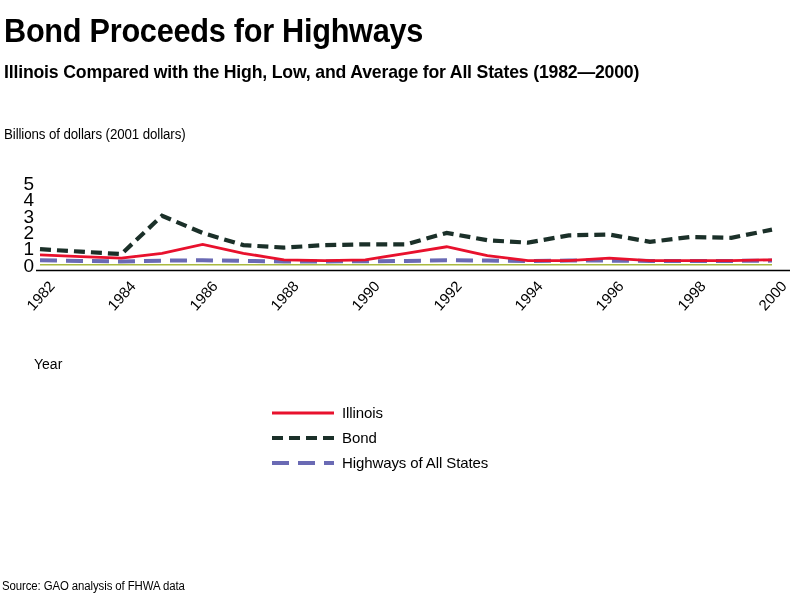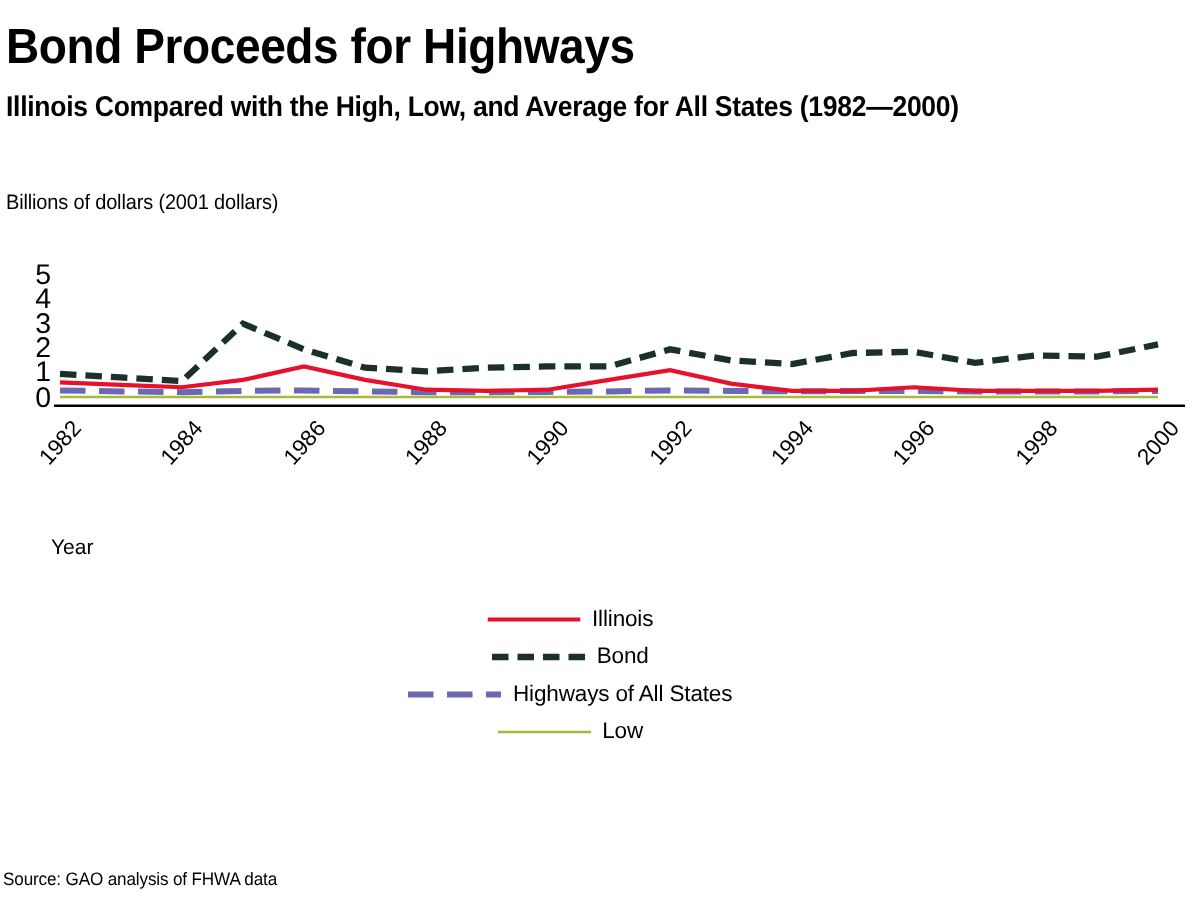"Illinois" .legend-row { justify-content: center -> none }
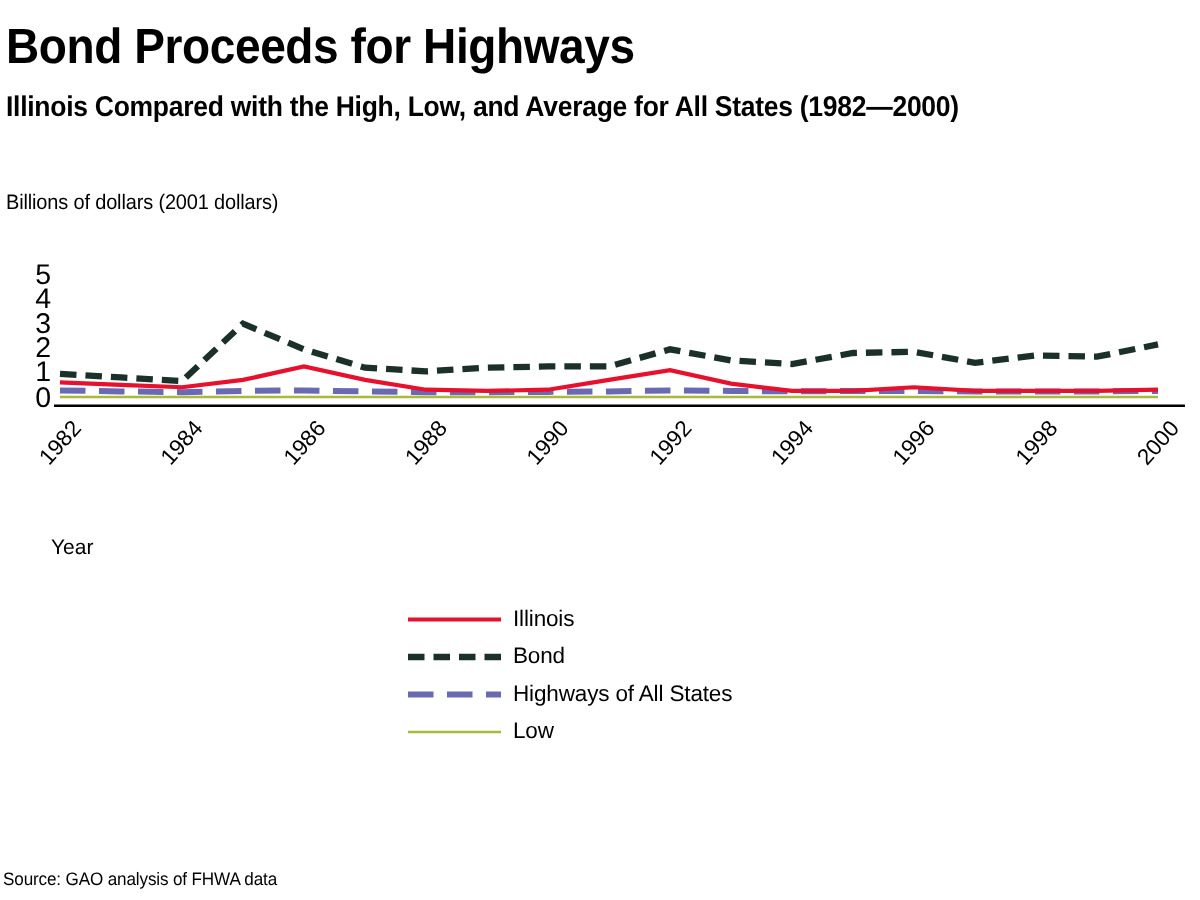"Low" div.legend-row { html: <div> <span> <svg> <line></line> </svg> </span> <span>Low</span> </div> -> none }
